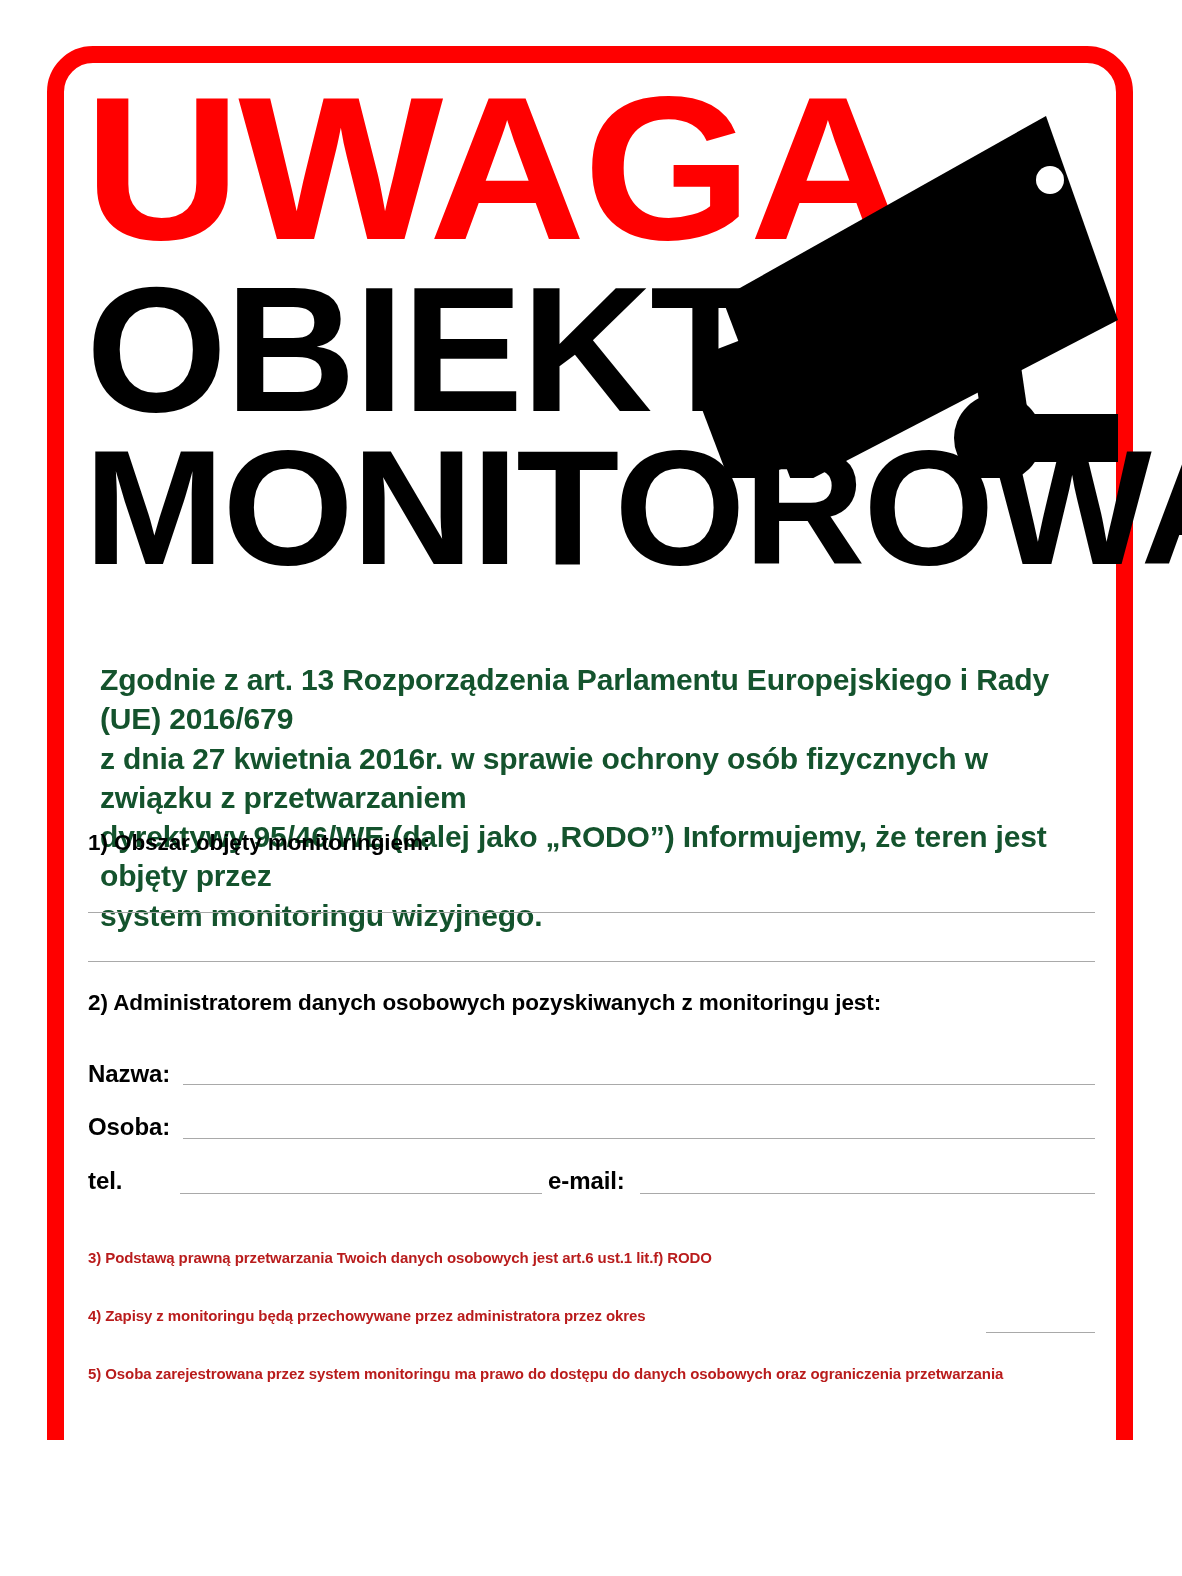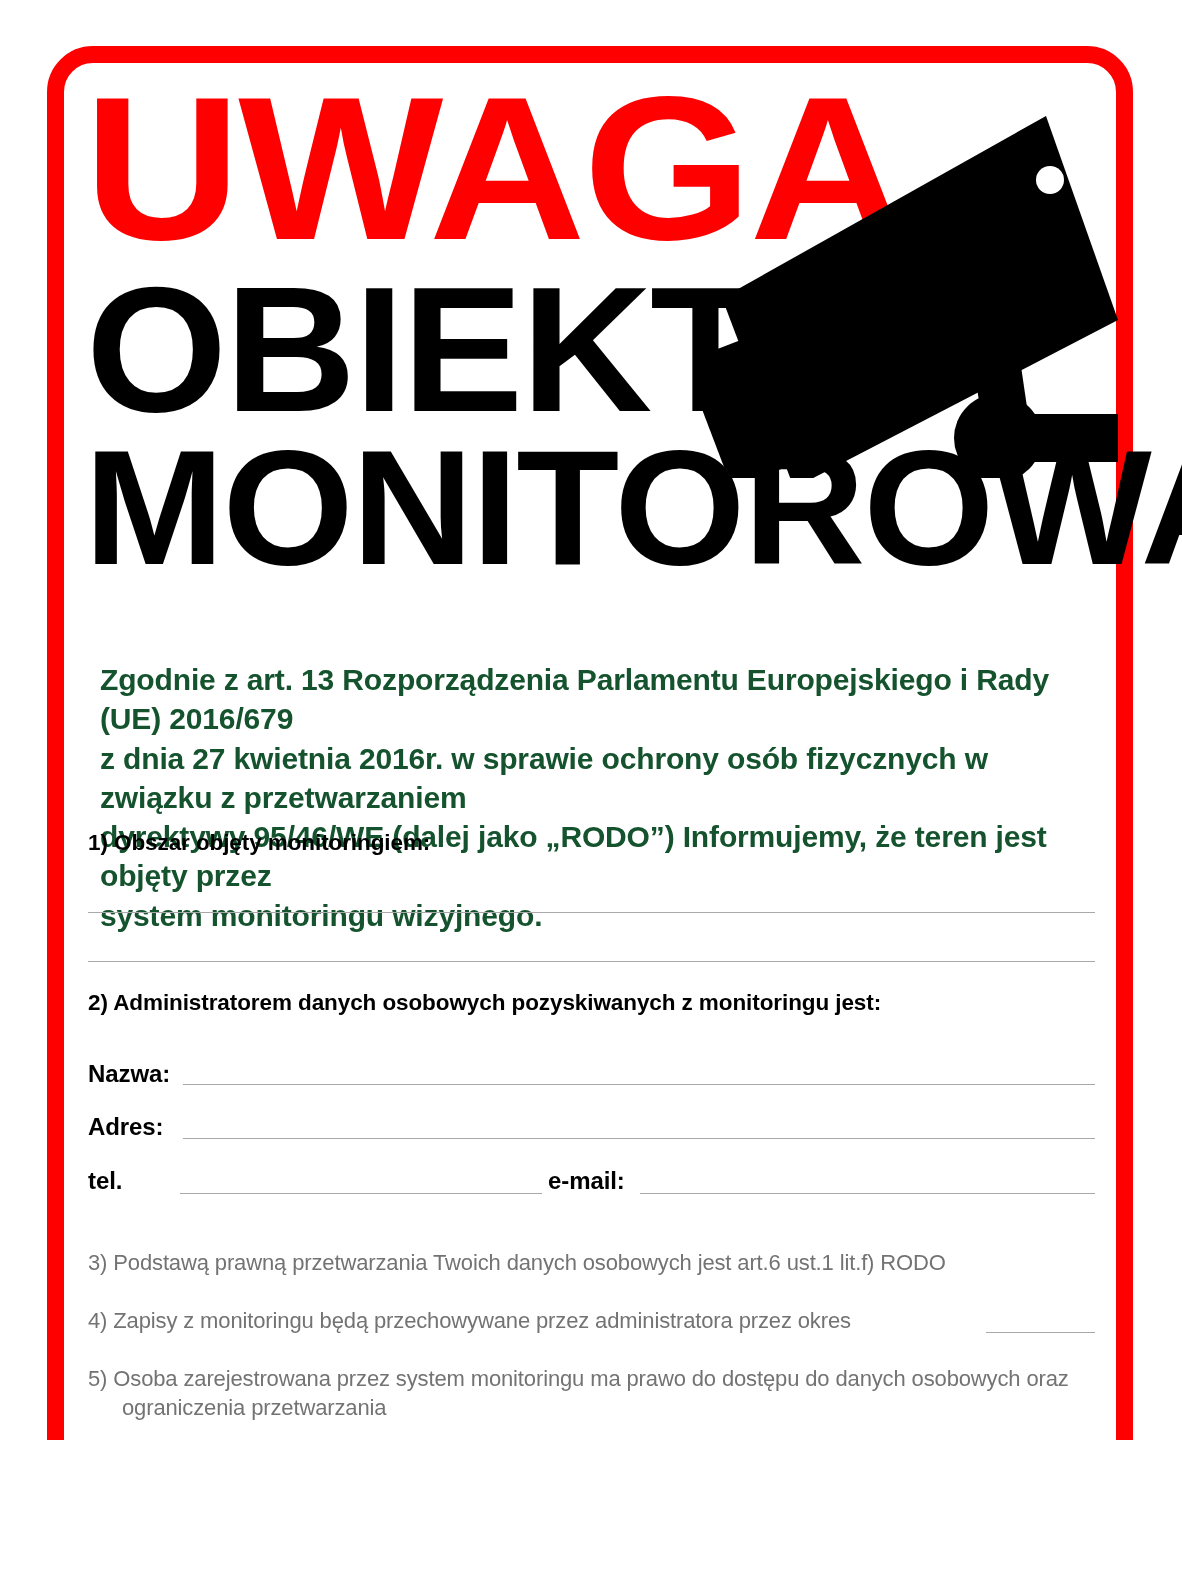"Adres:" div.field-label { text: Adres -> Osoba }
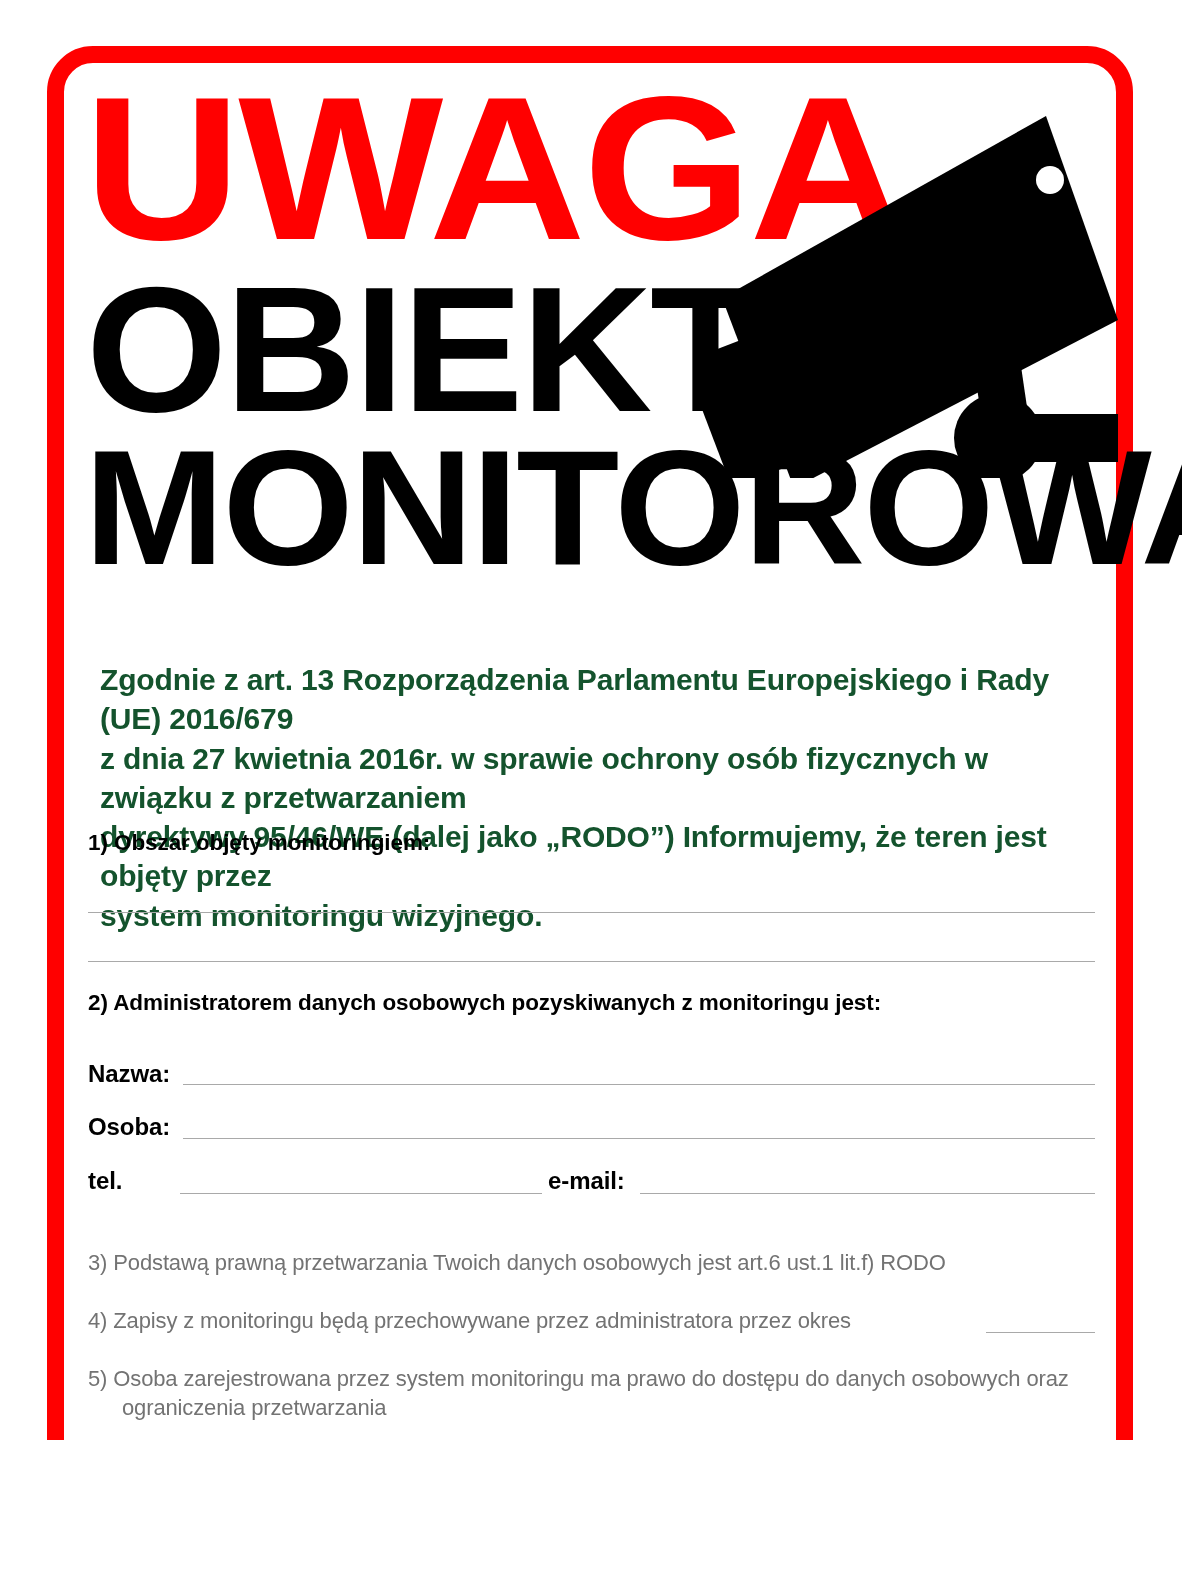"3) Podstawą prawną przetwarzania Twoich" .item { color: #737373 -> #b91c1c; font-size: 22px -> 15px; font-weight: normal -> bold }
